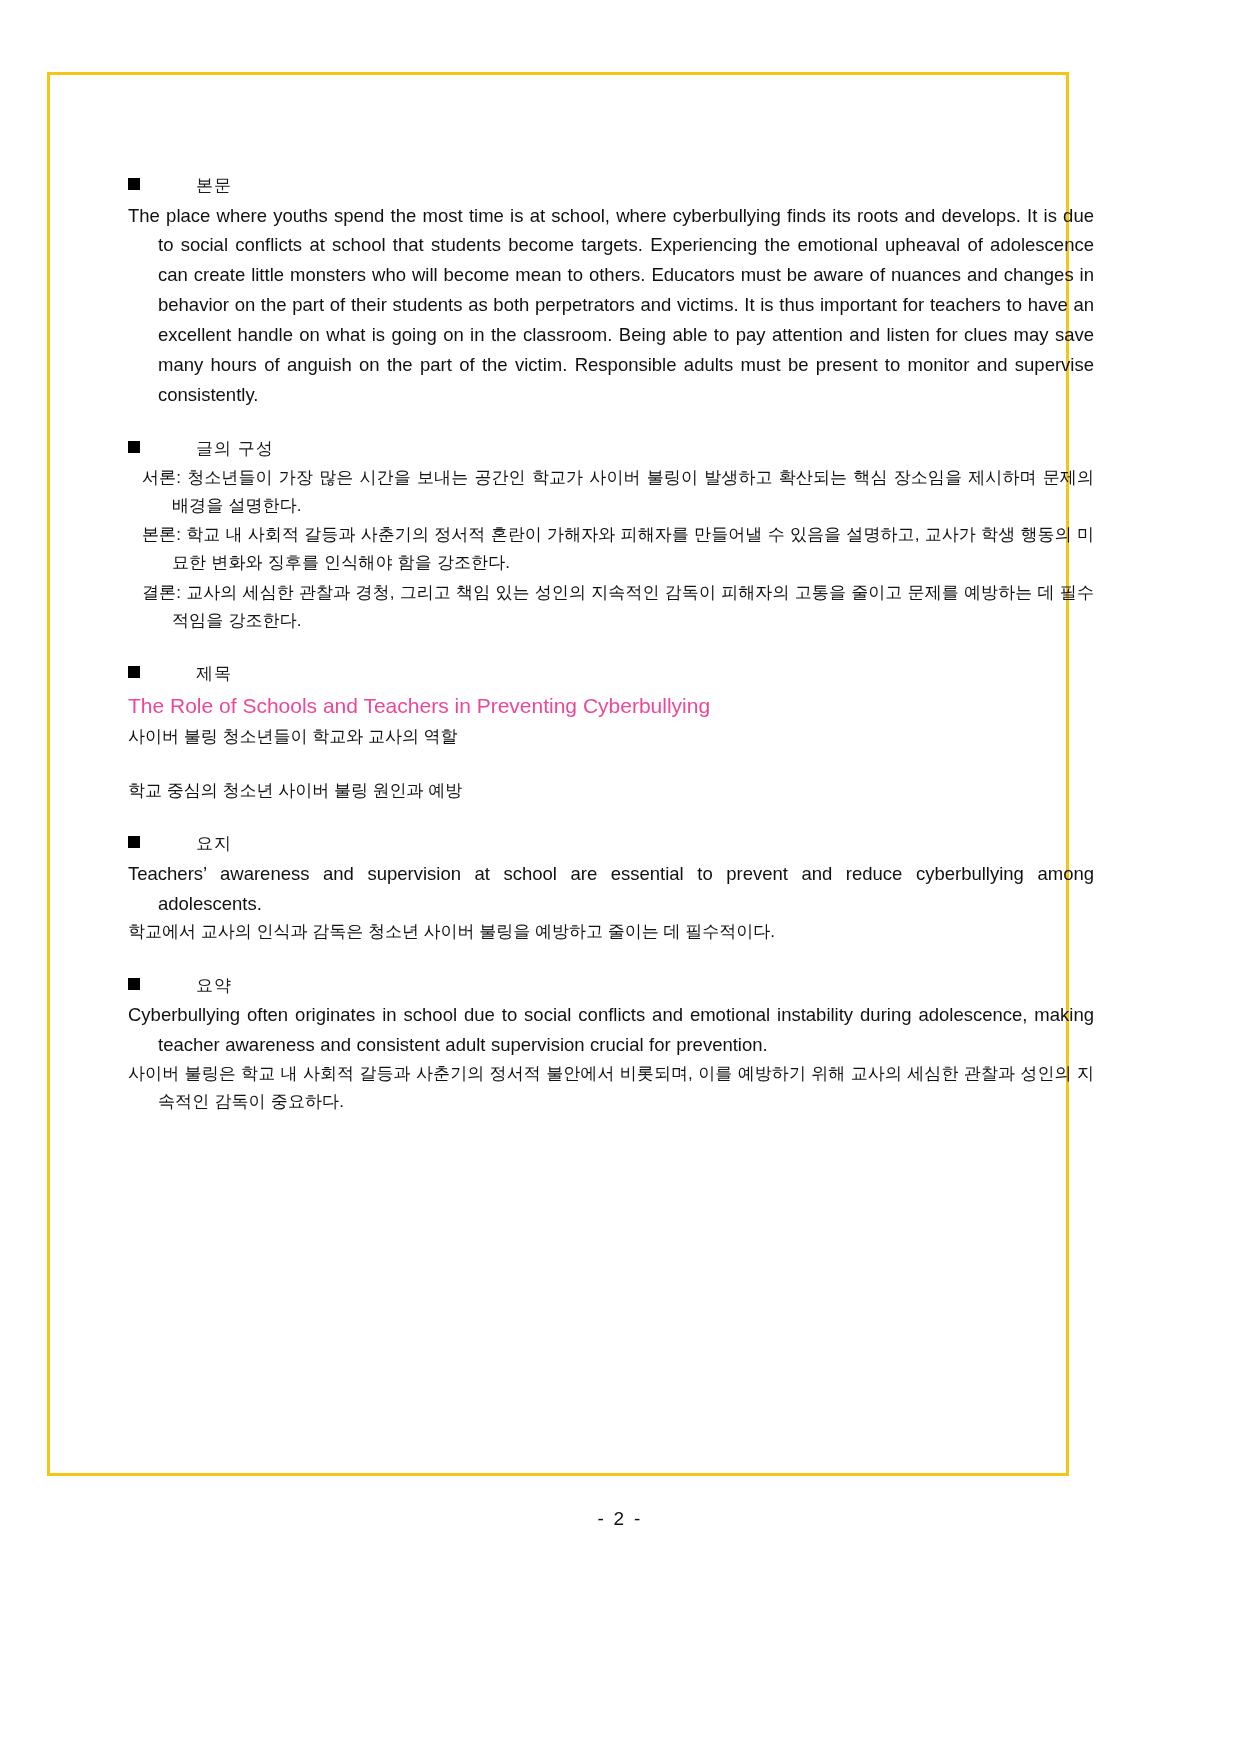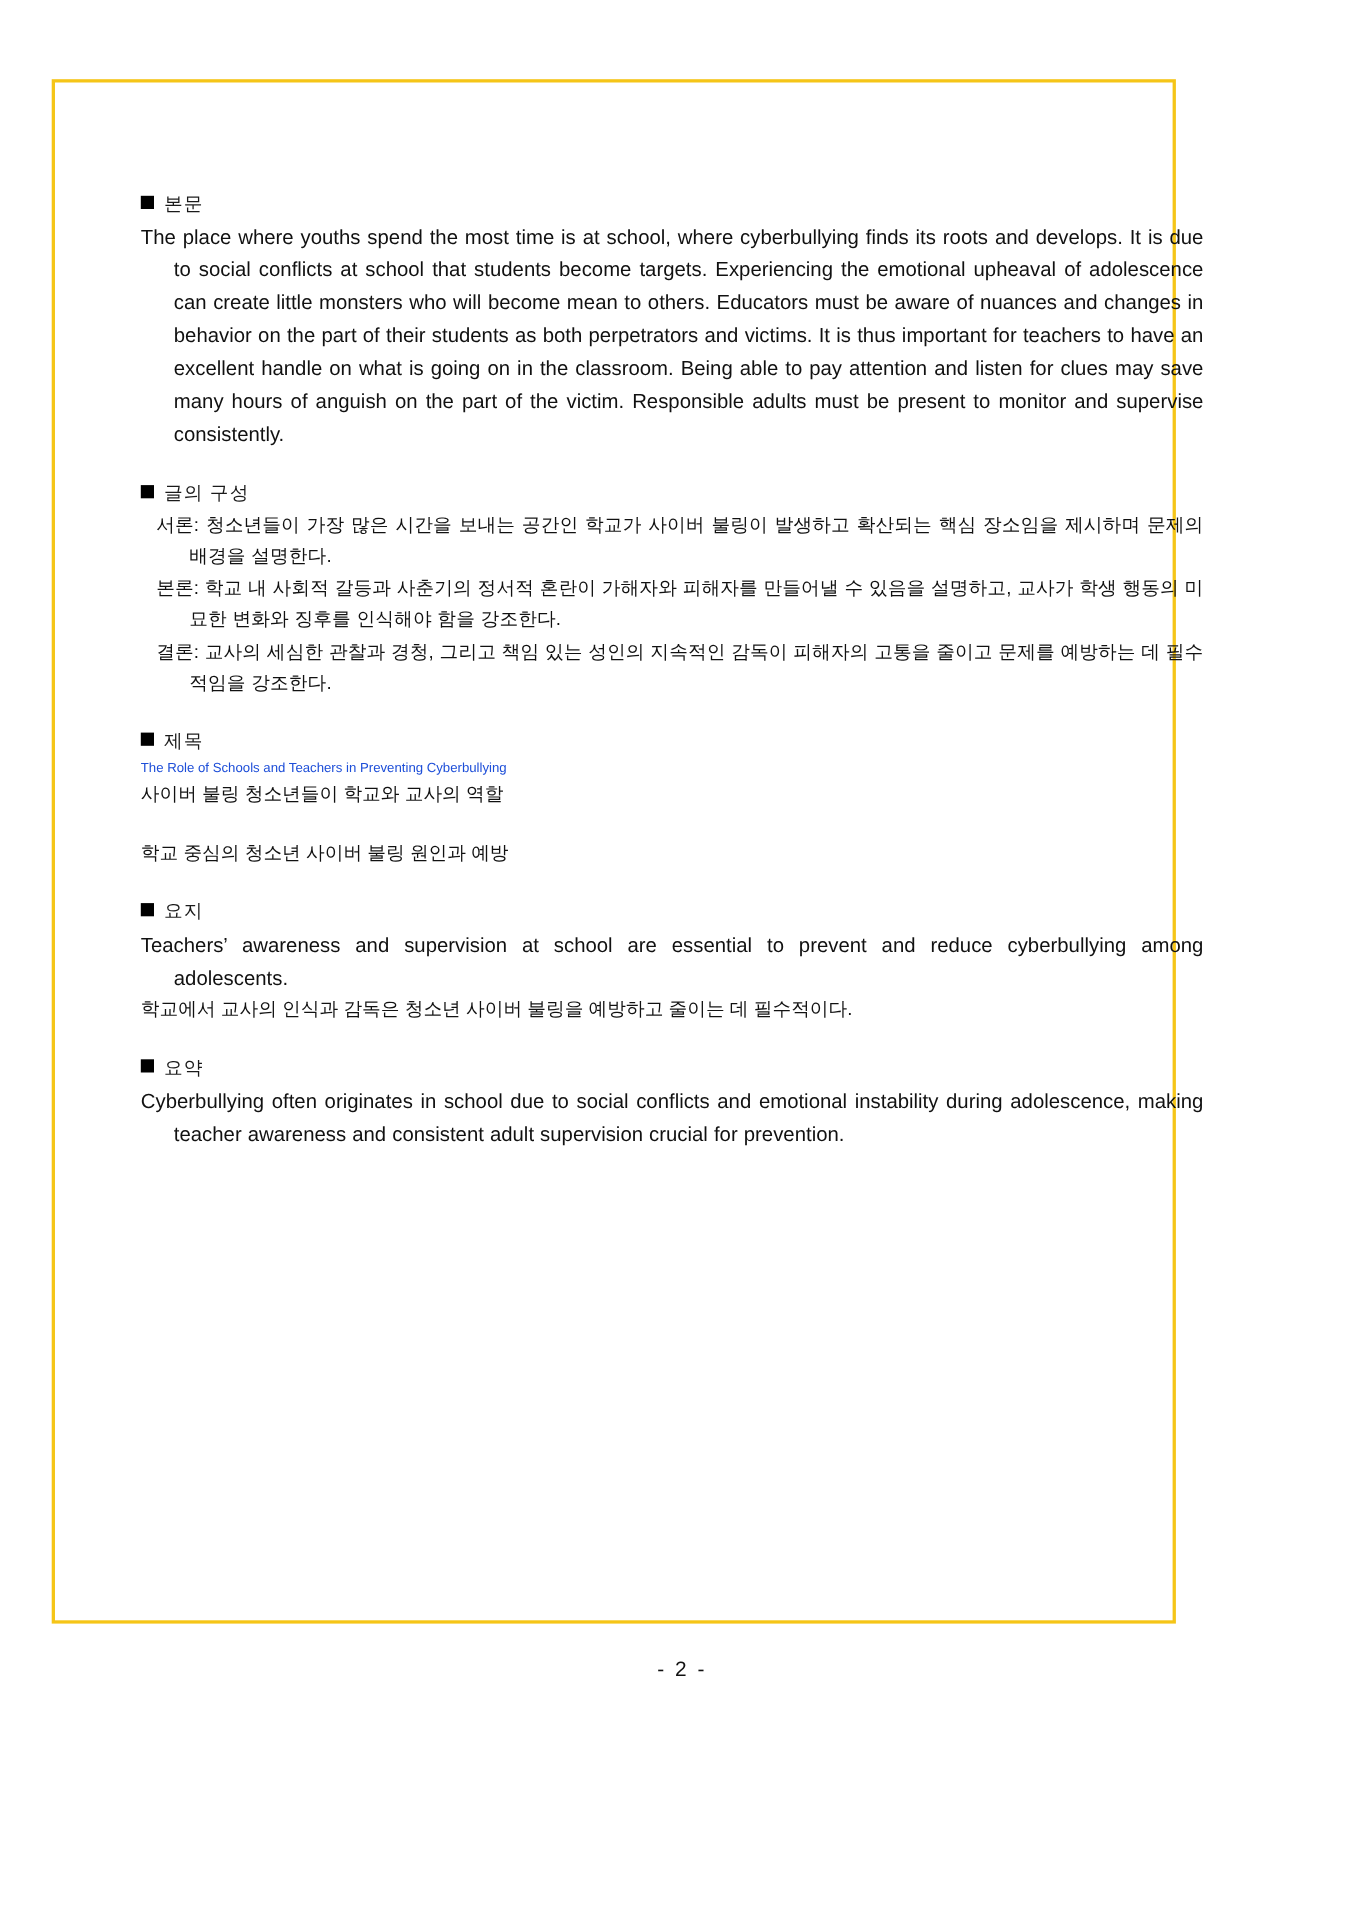"본문" .sec-head .ko-label { margin-left: none -> 47px }
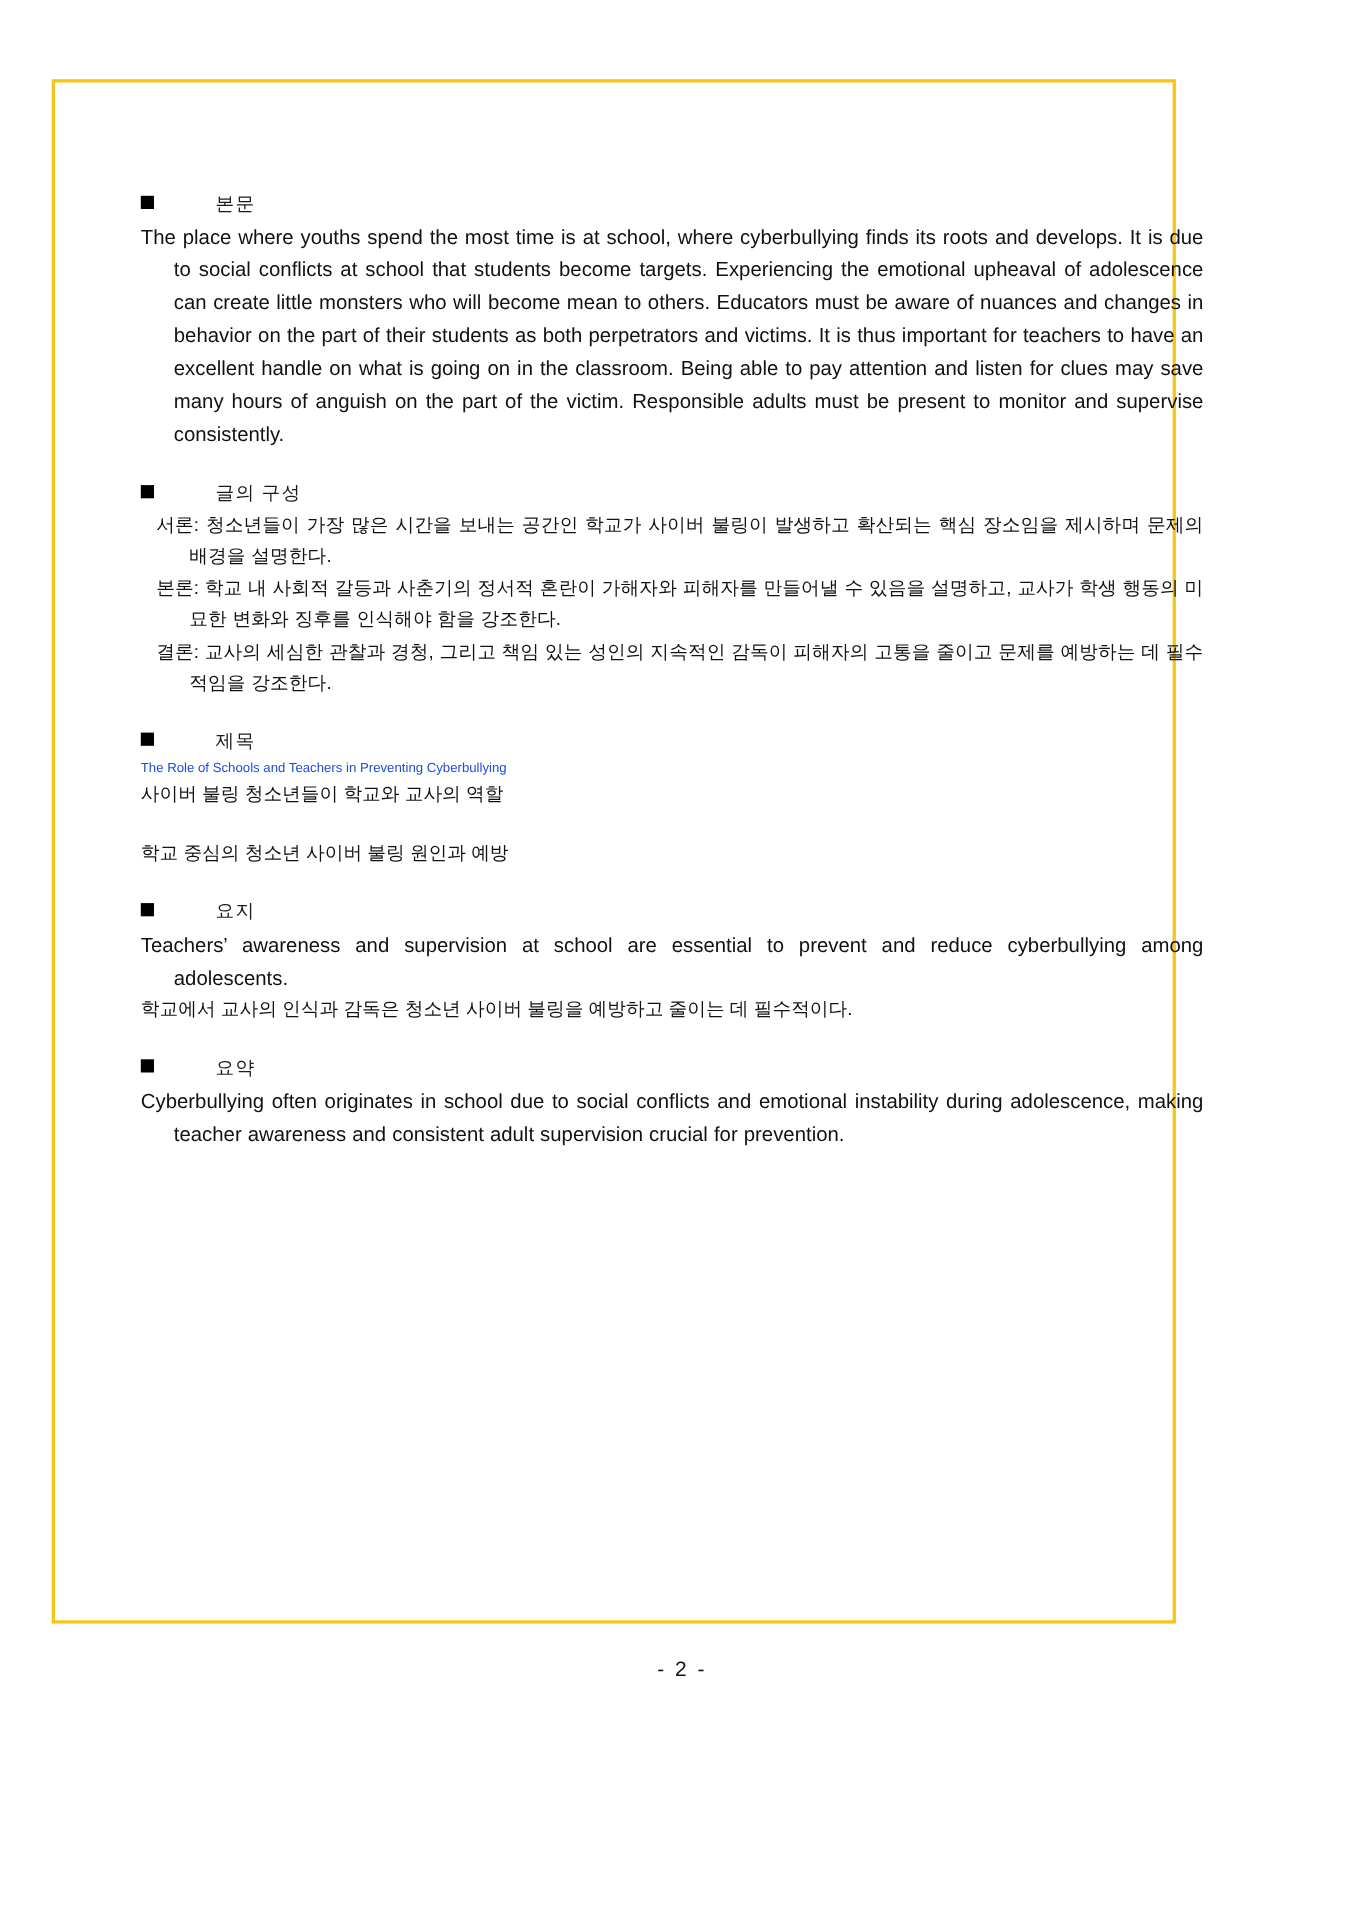"The Role of Schools and" p.line { color: #1d4ed8 -> #ec4899; font-size: 12px -> 21px }
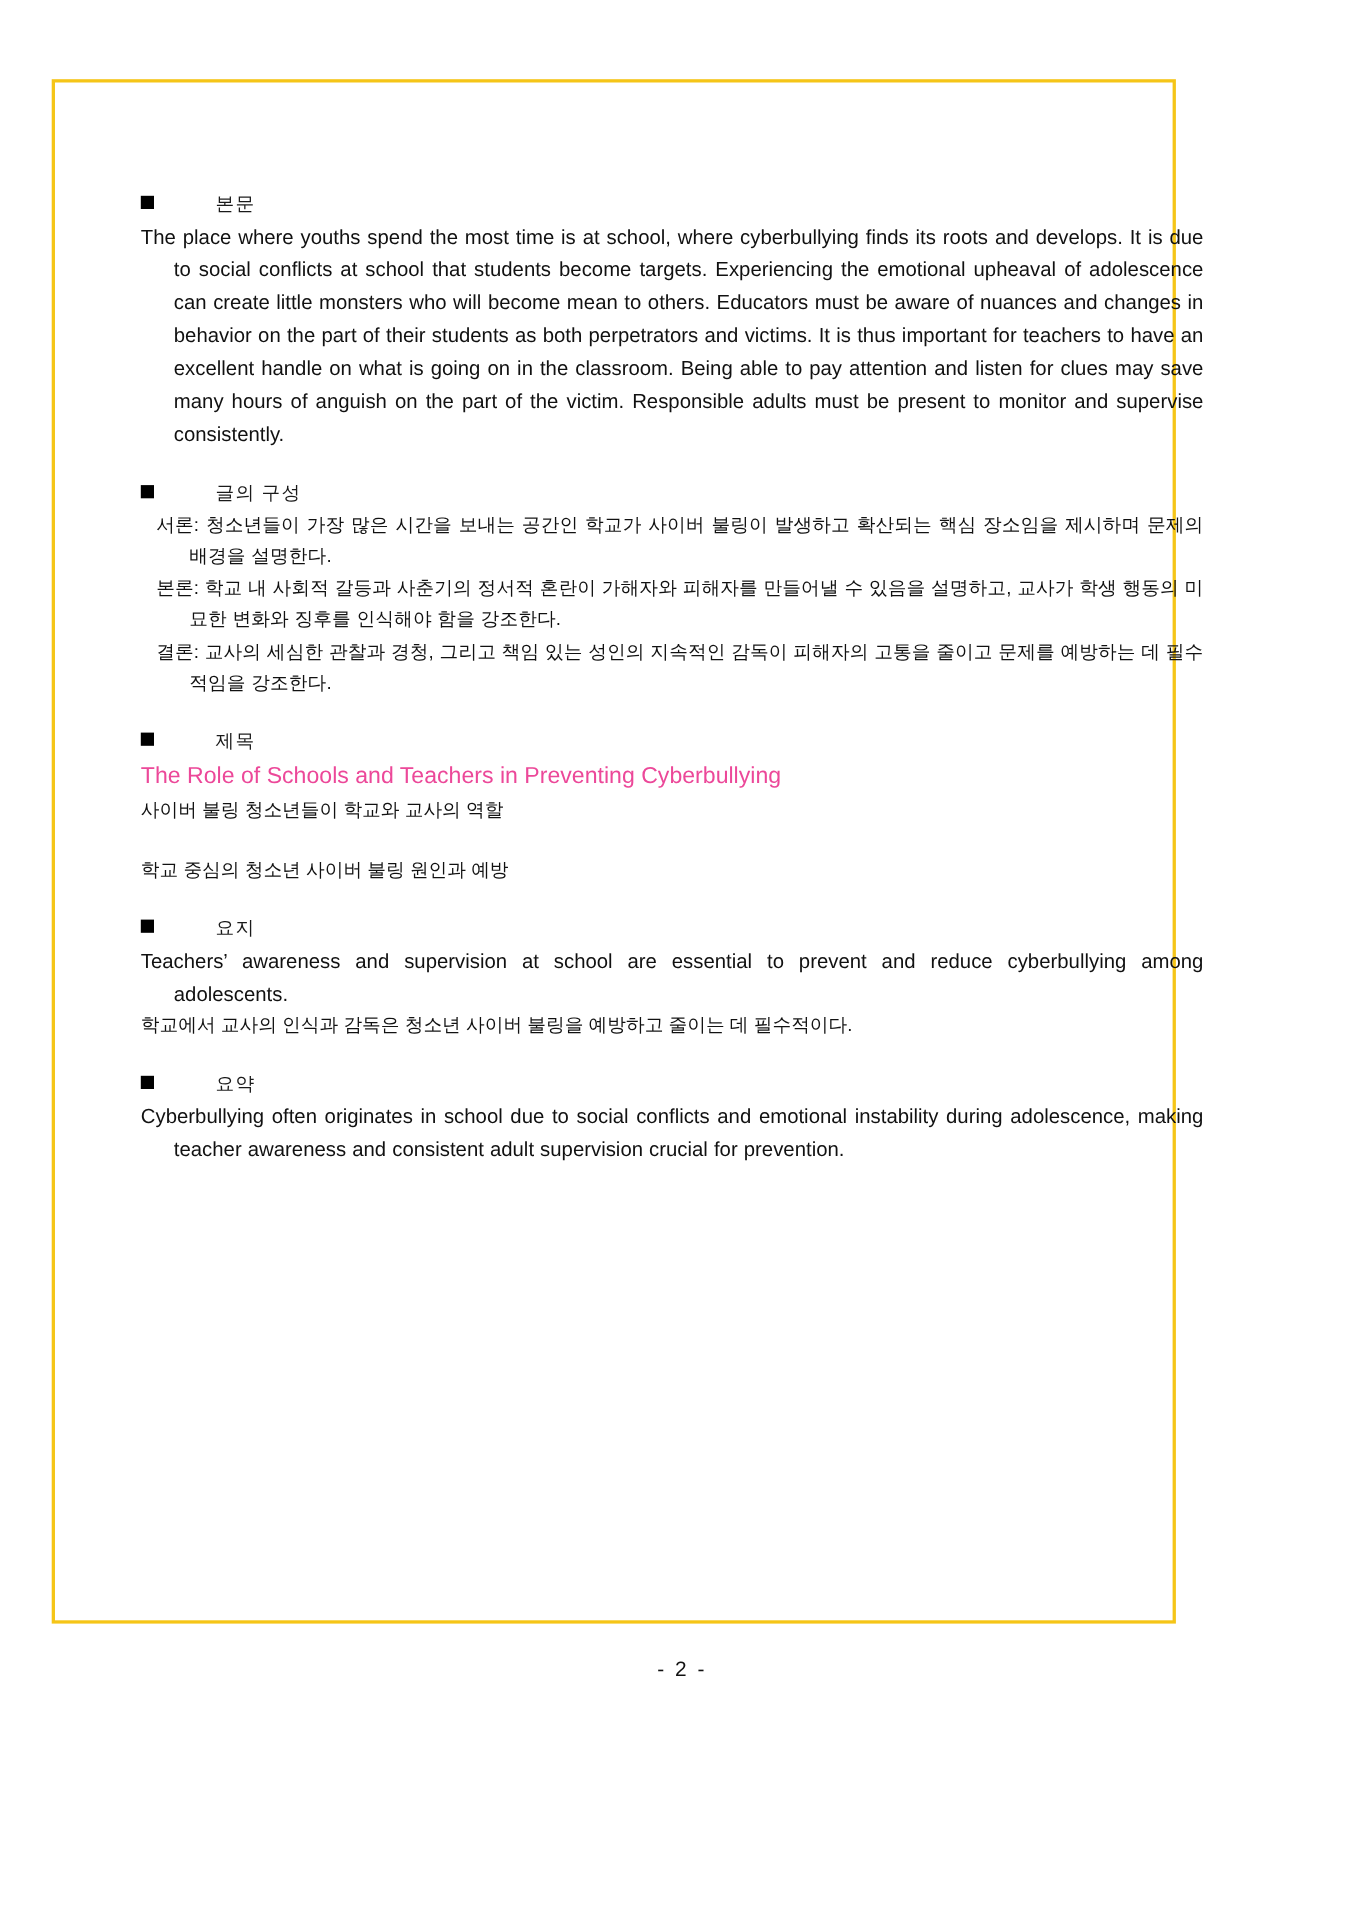"사이버 불링은 학교 내 사회적" p.para { html: none -> <p>사이버 불링은 학교 내 사회적 갈등과 사춘기의 정서적 불안에서 비롯되며, 이를 예방하기 위해 교사의 세심한 관찰과 성인의 지속적인 감독이 중요하다.</p> }
